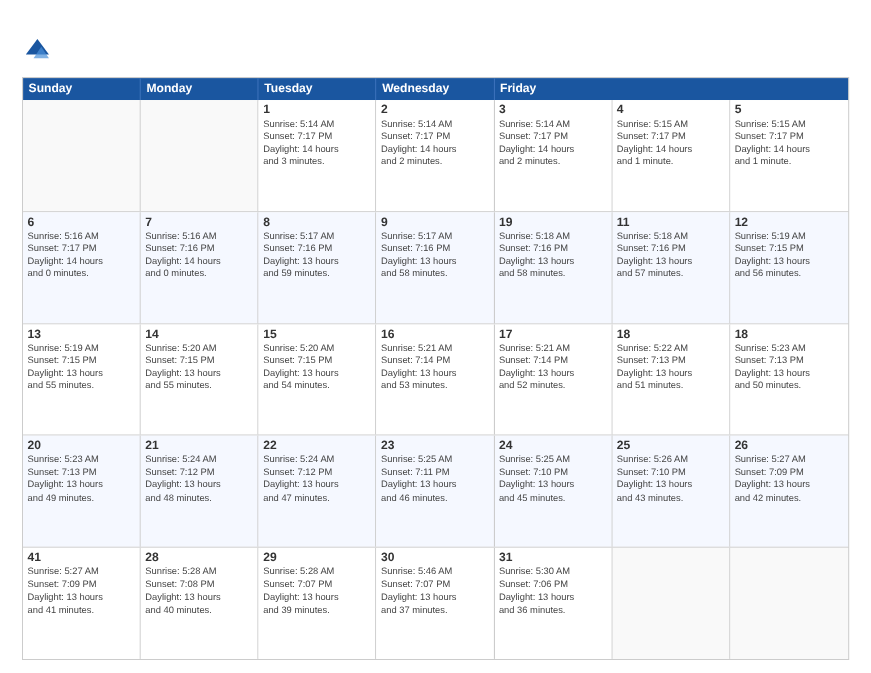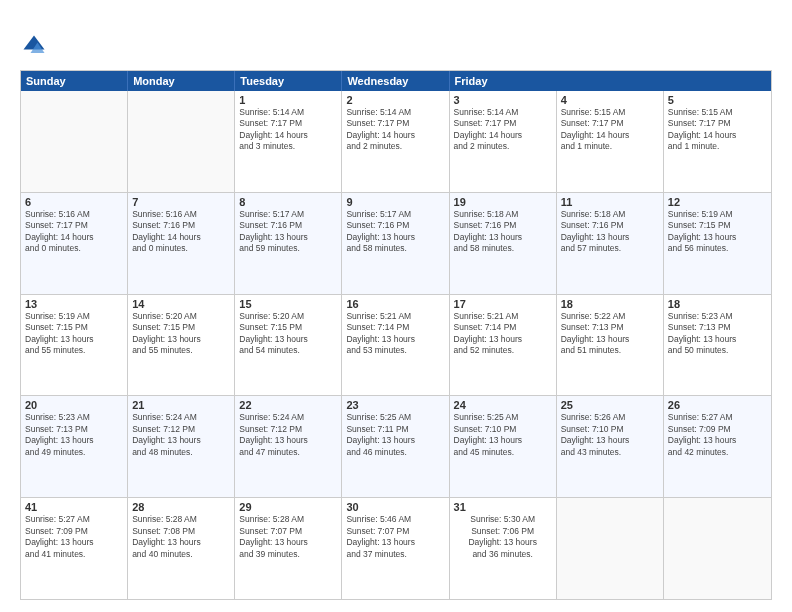"Sunrise: 5:30 AM" div.day-info { text-align: center -> none }
